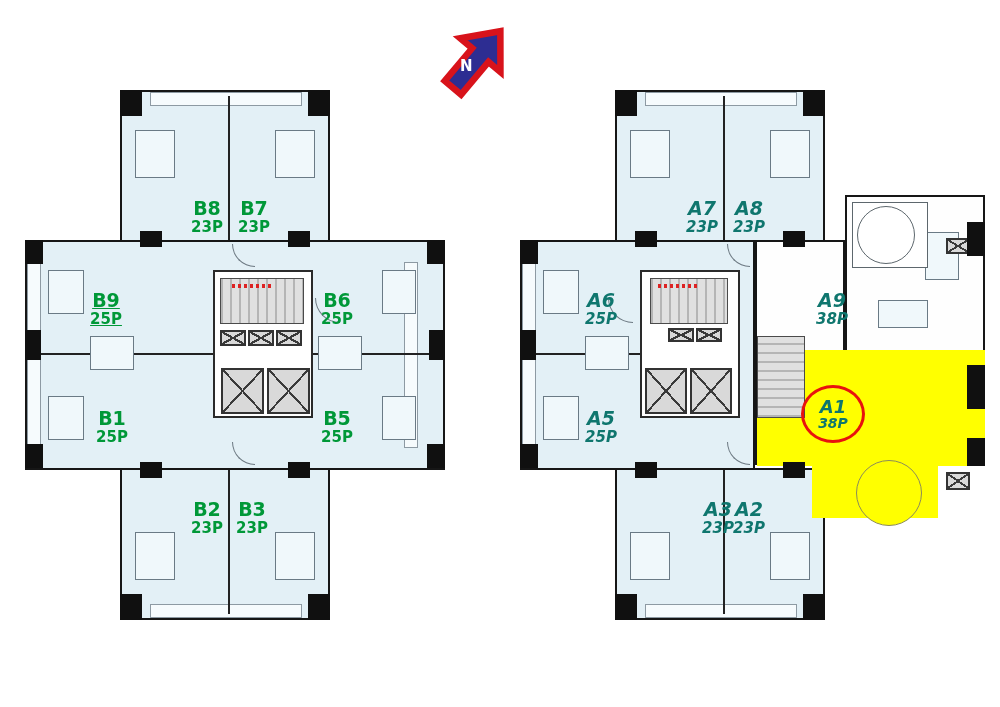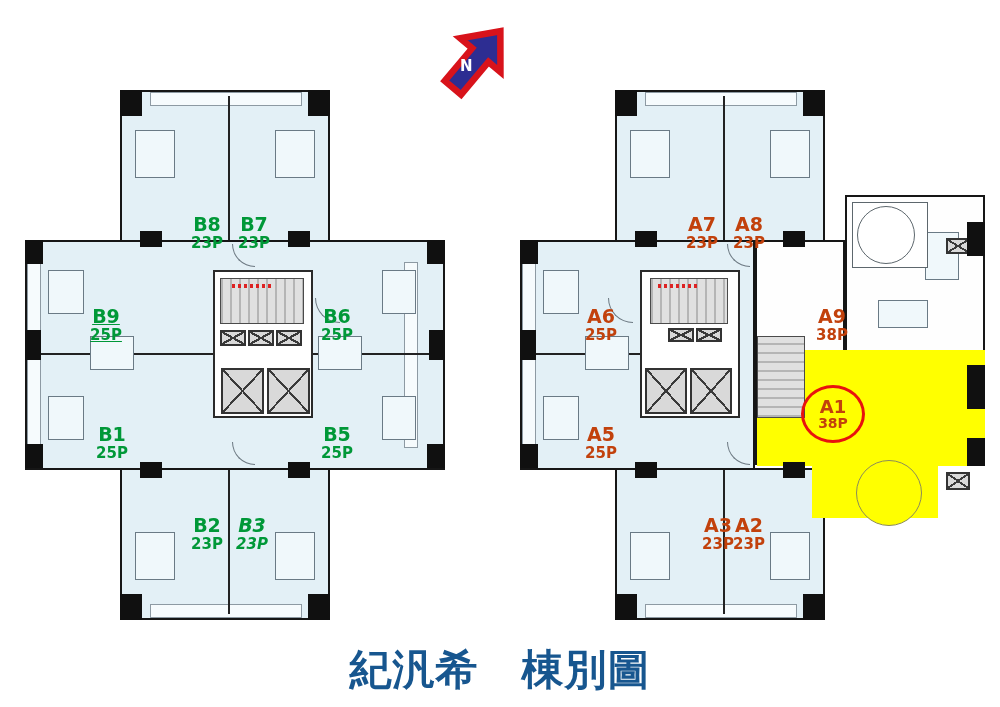"B8" .unit-label .uid { margin-top: 16px -> none }
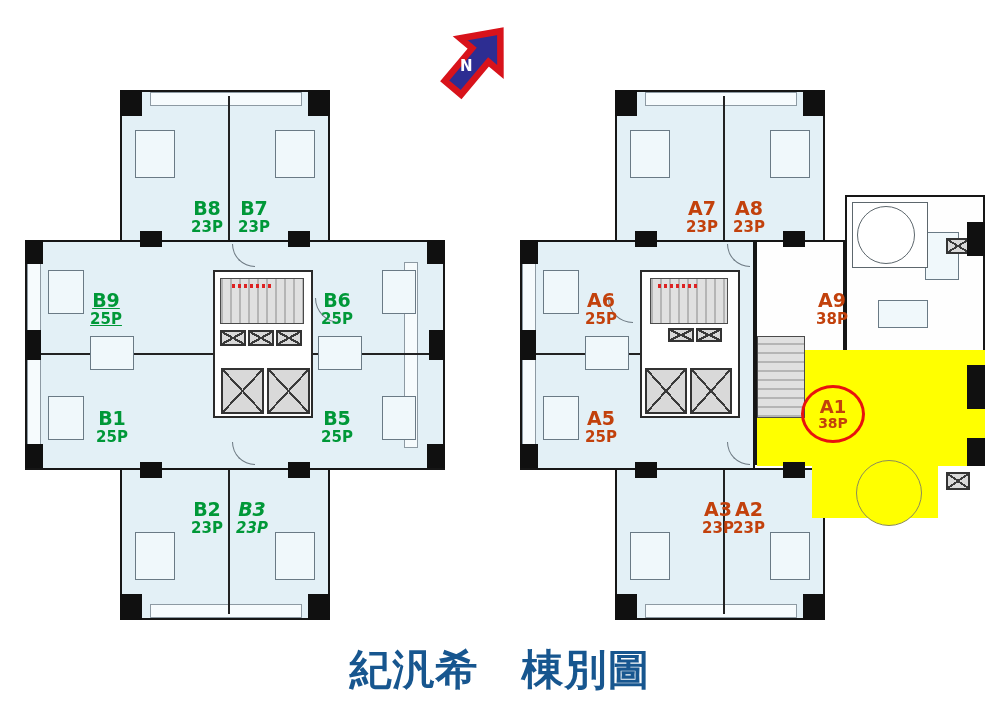"A7" .red { color: #c2410c -> #0f766e; font-style: none -> italic }
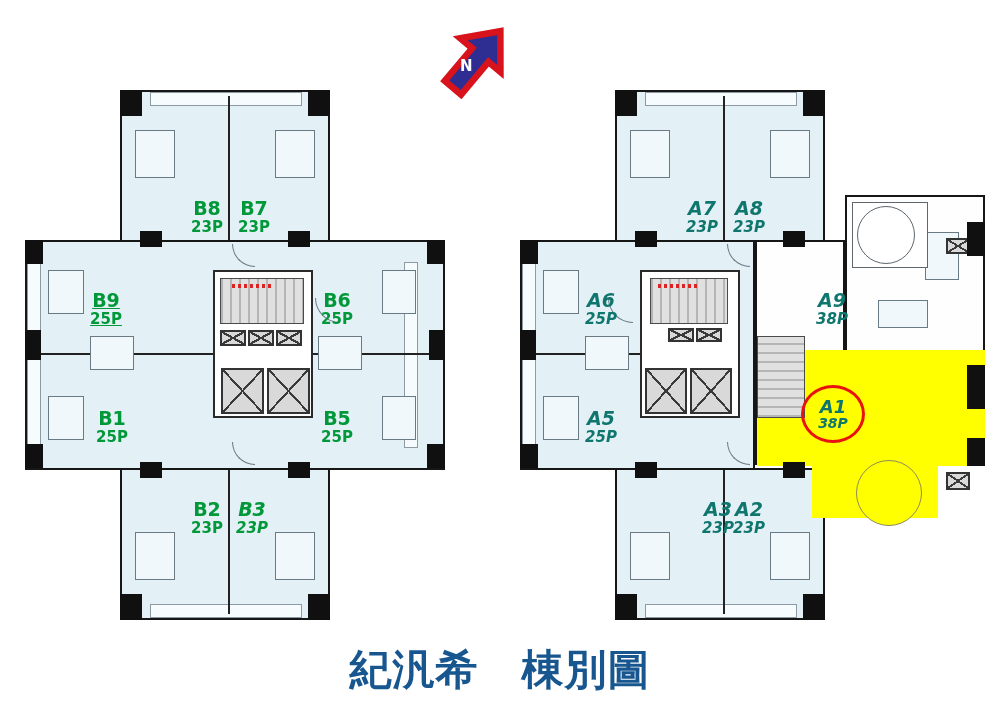"B3" div.unit-label { font-style: italic -> none }
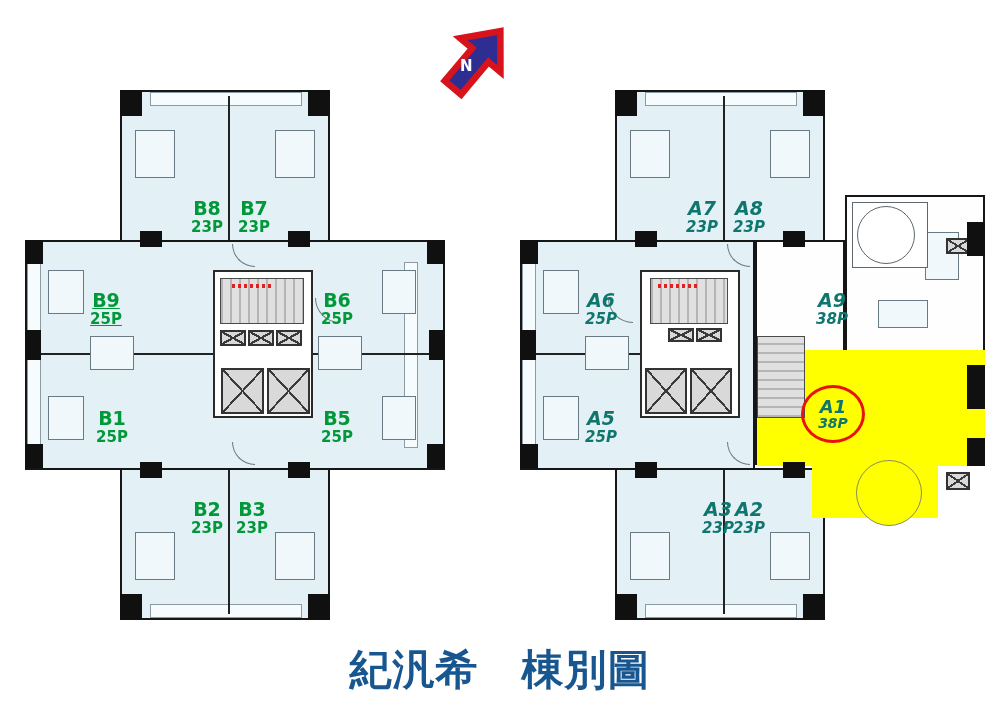"紀汎希 棟別圖" div.title { html: <div>紀汎希 棟別圖</div> -> none }
